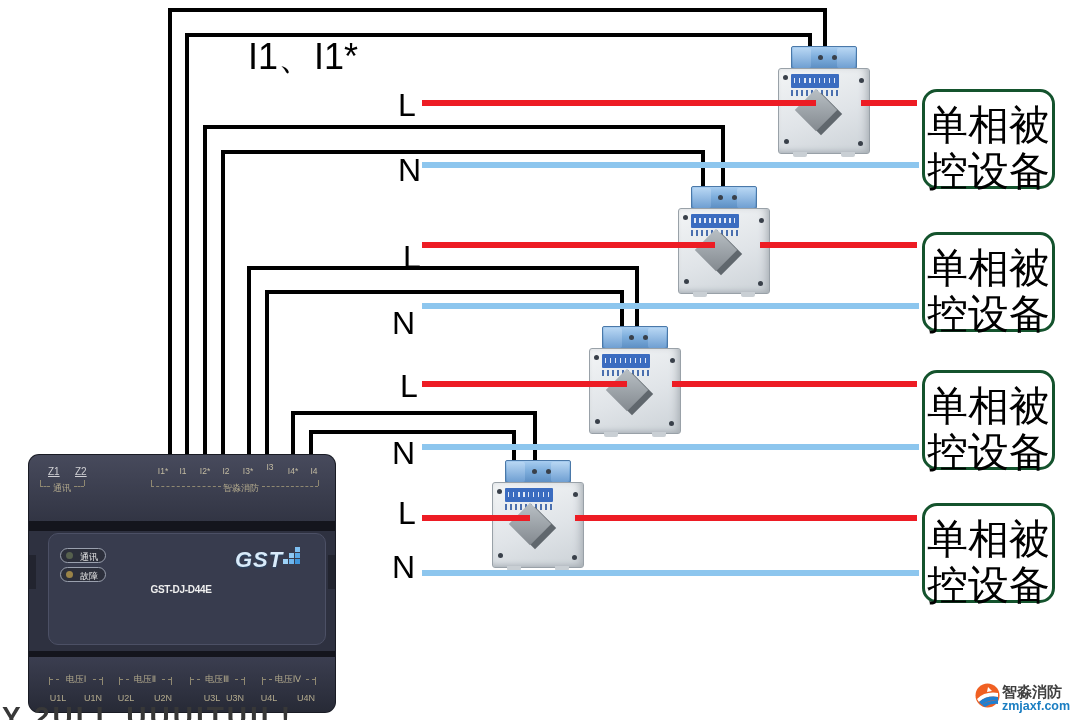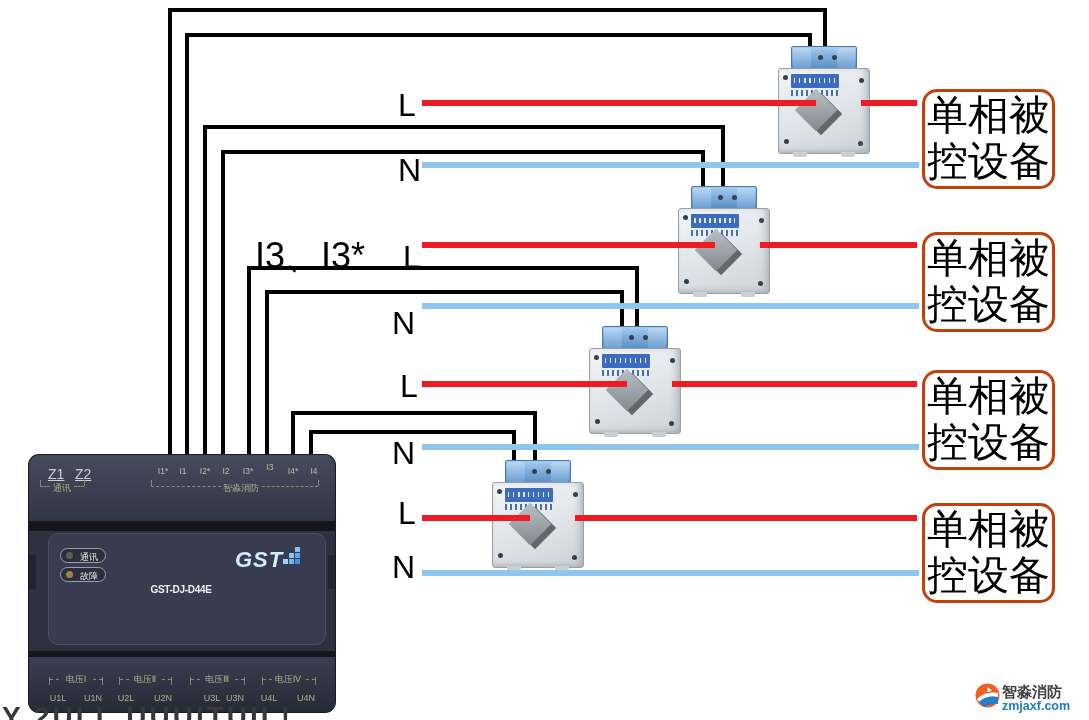"I1、I1*" div.pair-label { html: none -> <div>I1、I1*</div> }
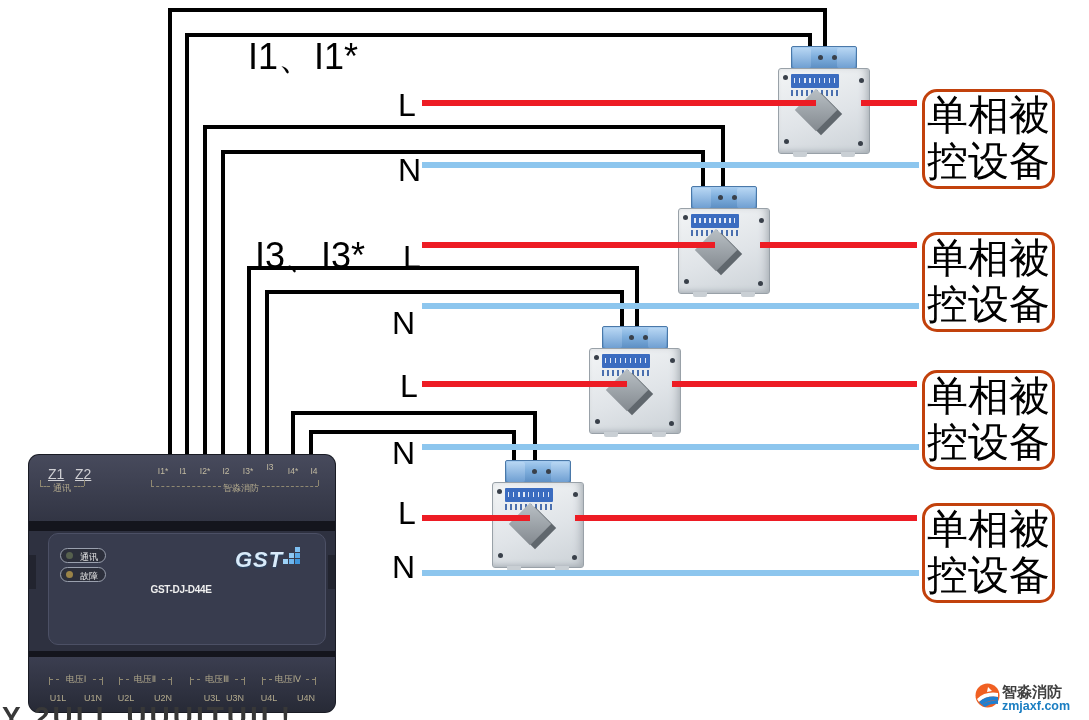"单相被" .load-box { border: 3px solid #c2410c -> 3px solid #14532d; padding-top: 0 -> 10px }
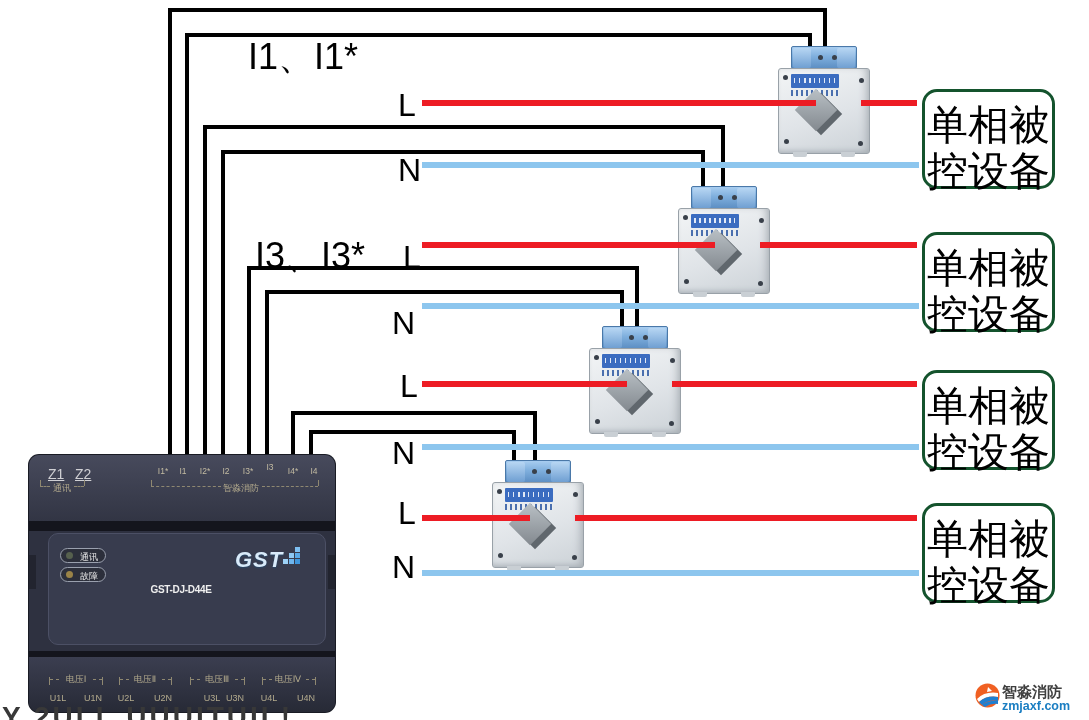"I3、I3*" div.pair-label { html: <div>I3、I3*</div> -> none }
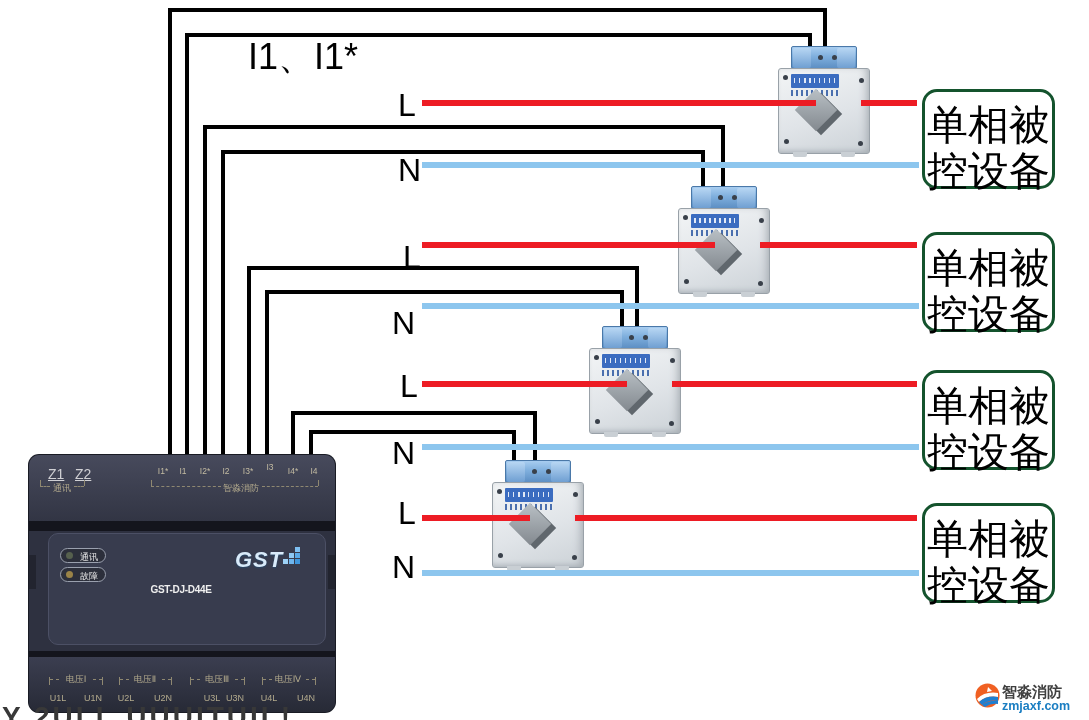"Z1" .z-term { font-size: 14px -> 10px }
